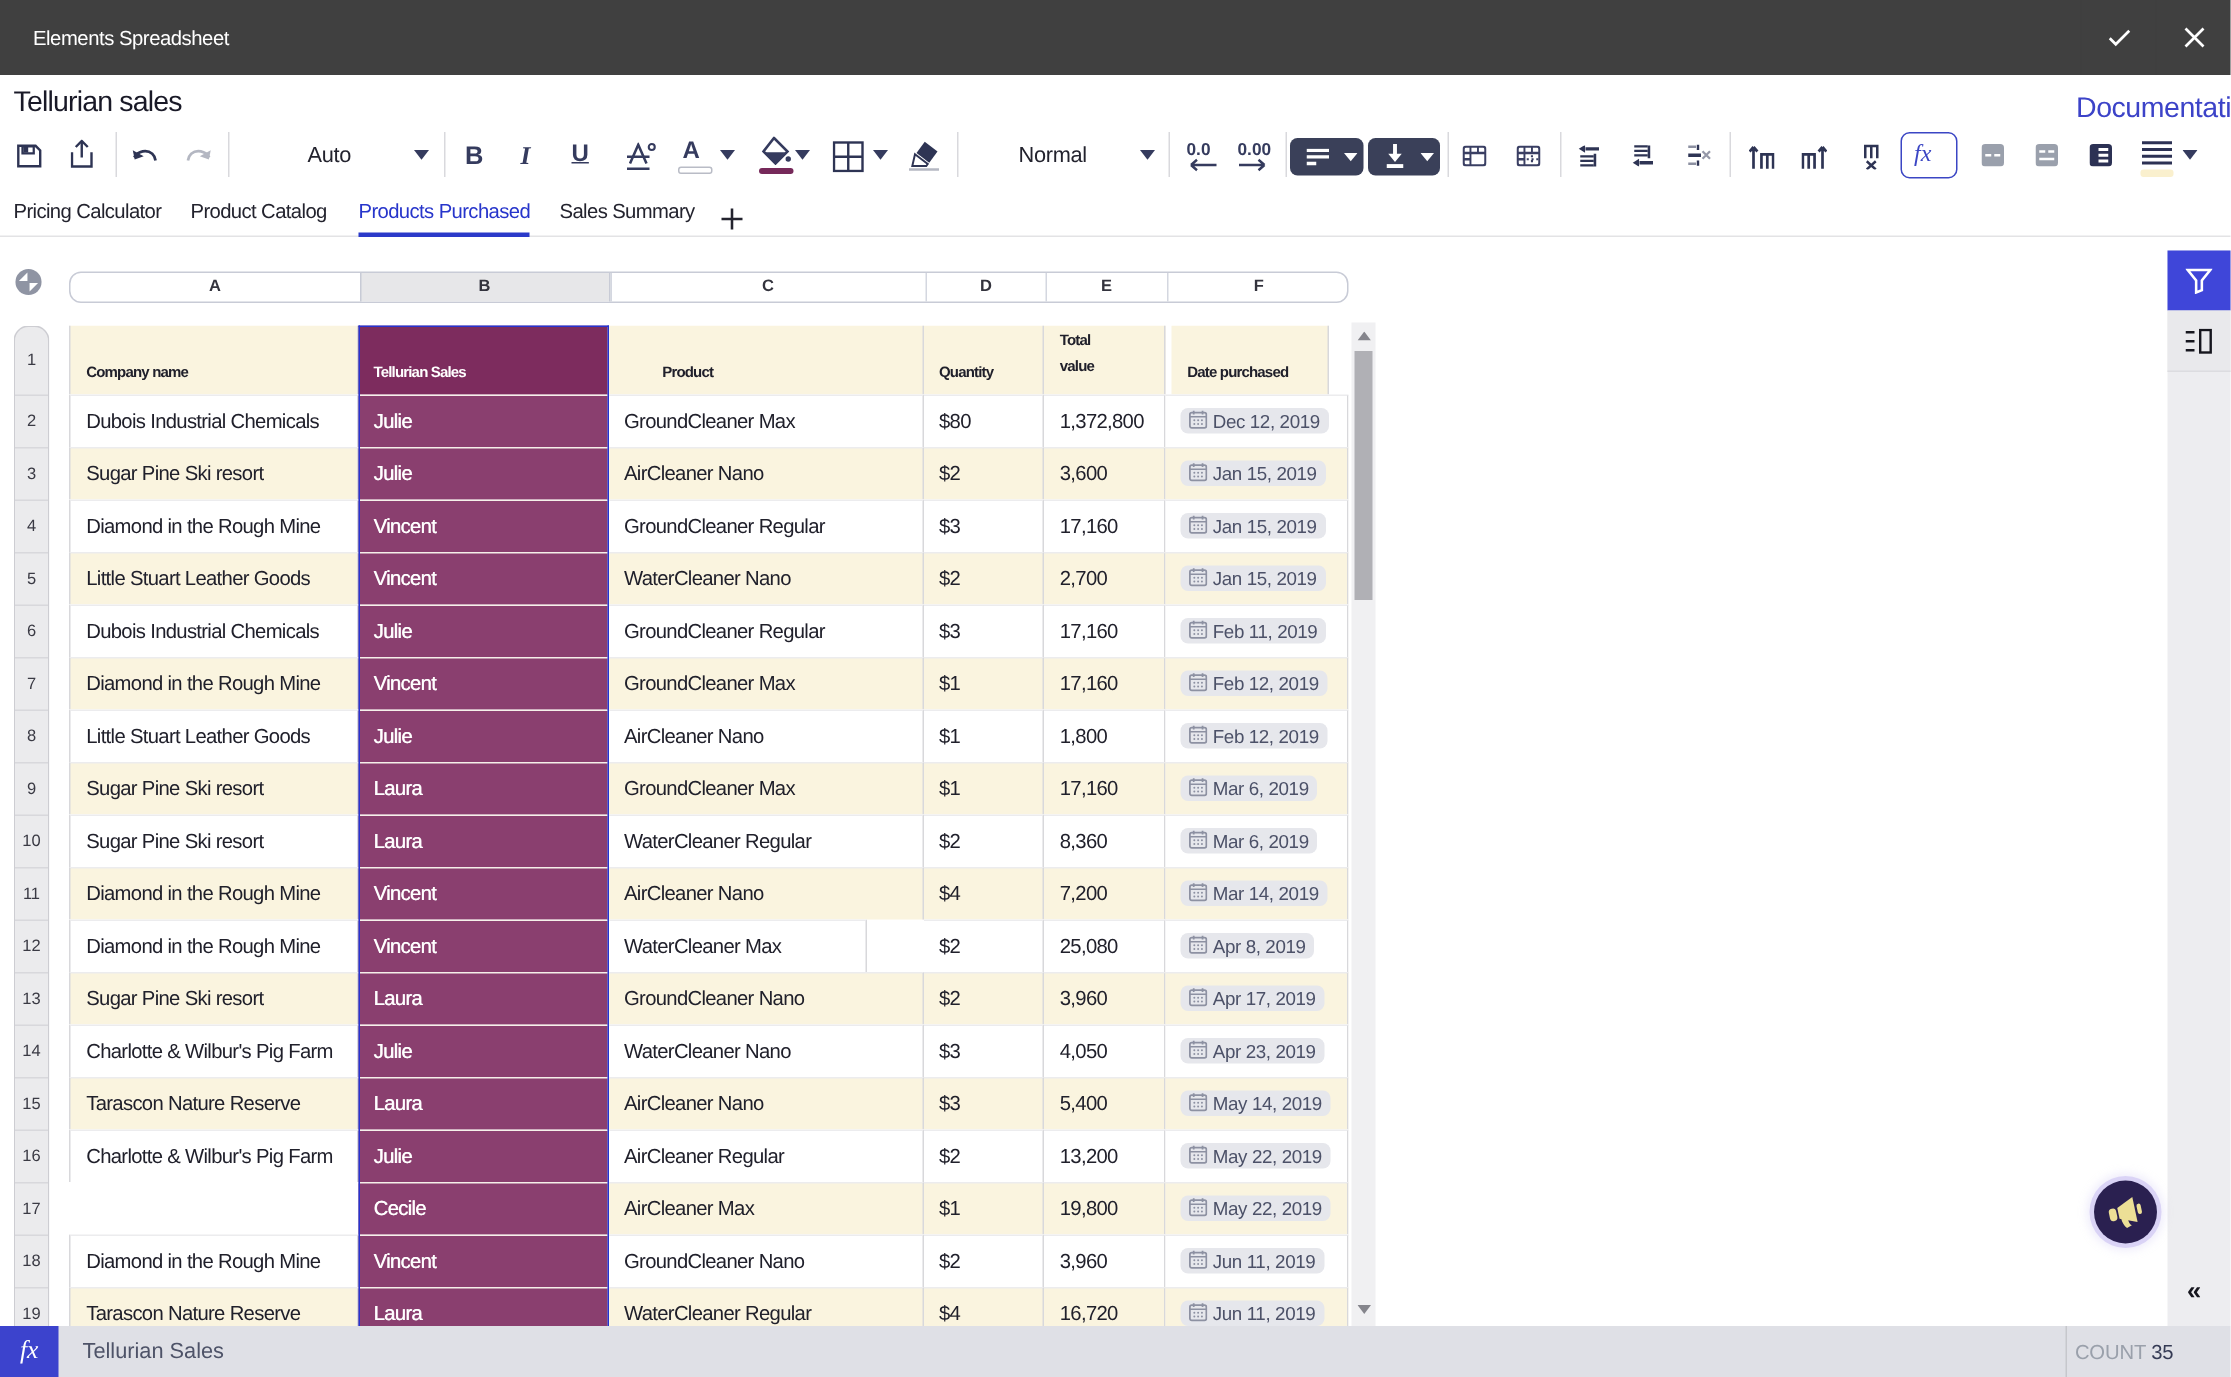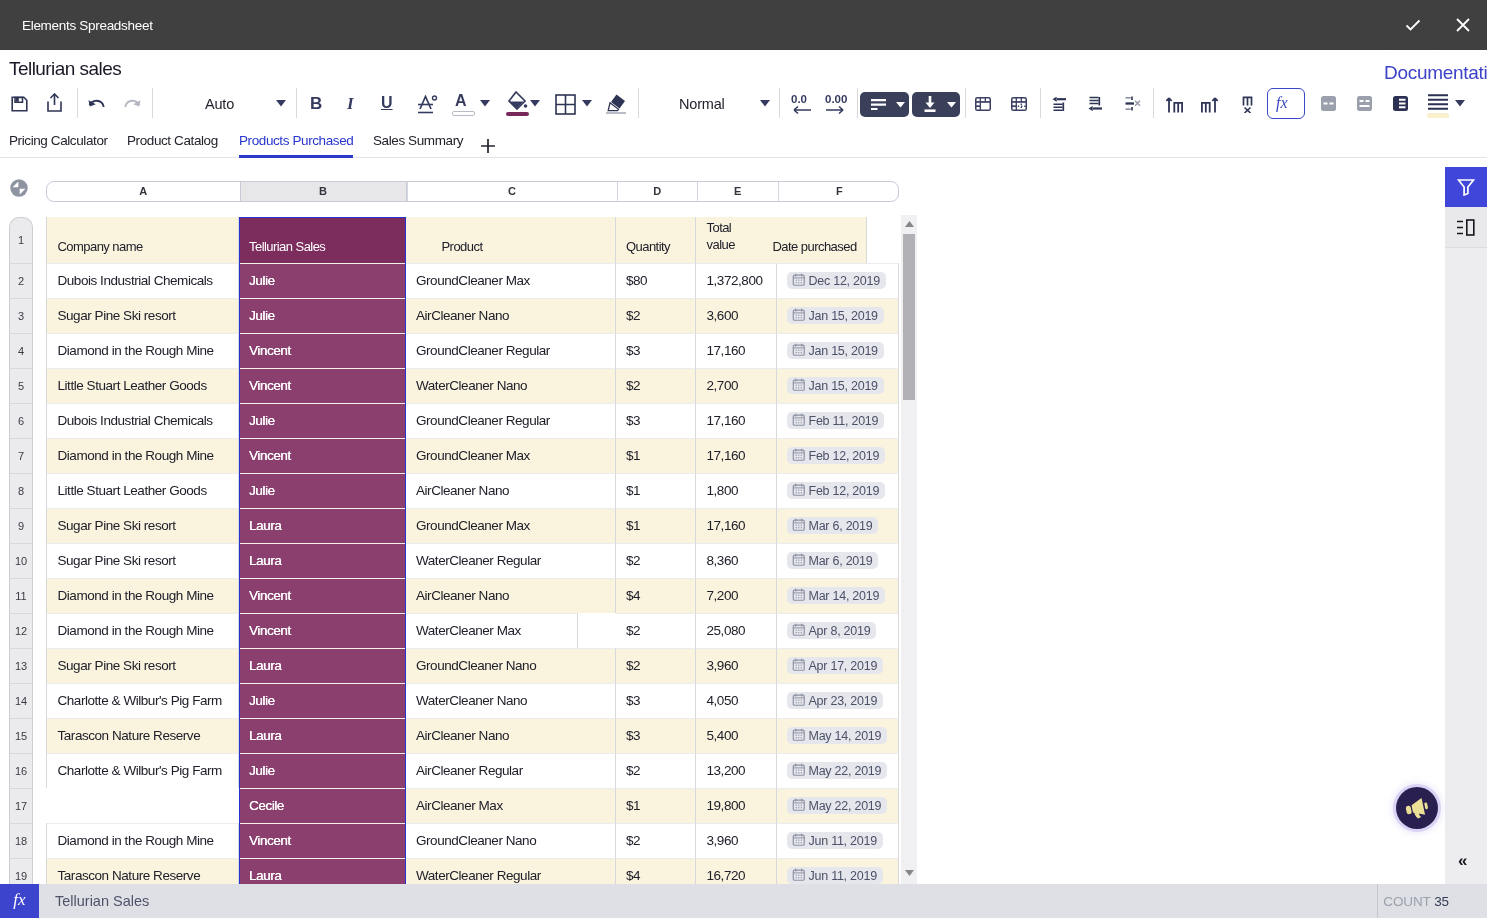"Total" .hdr { font-size: 13px -> 10px; font-weight: normal -> bold }
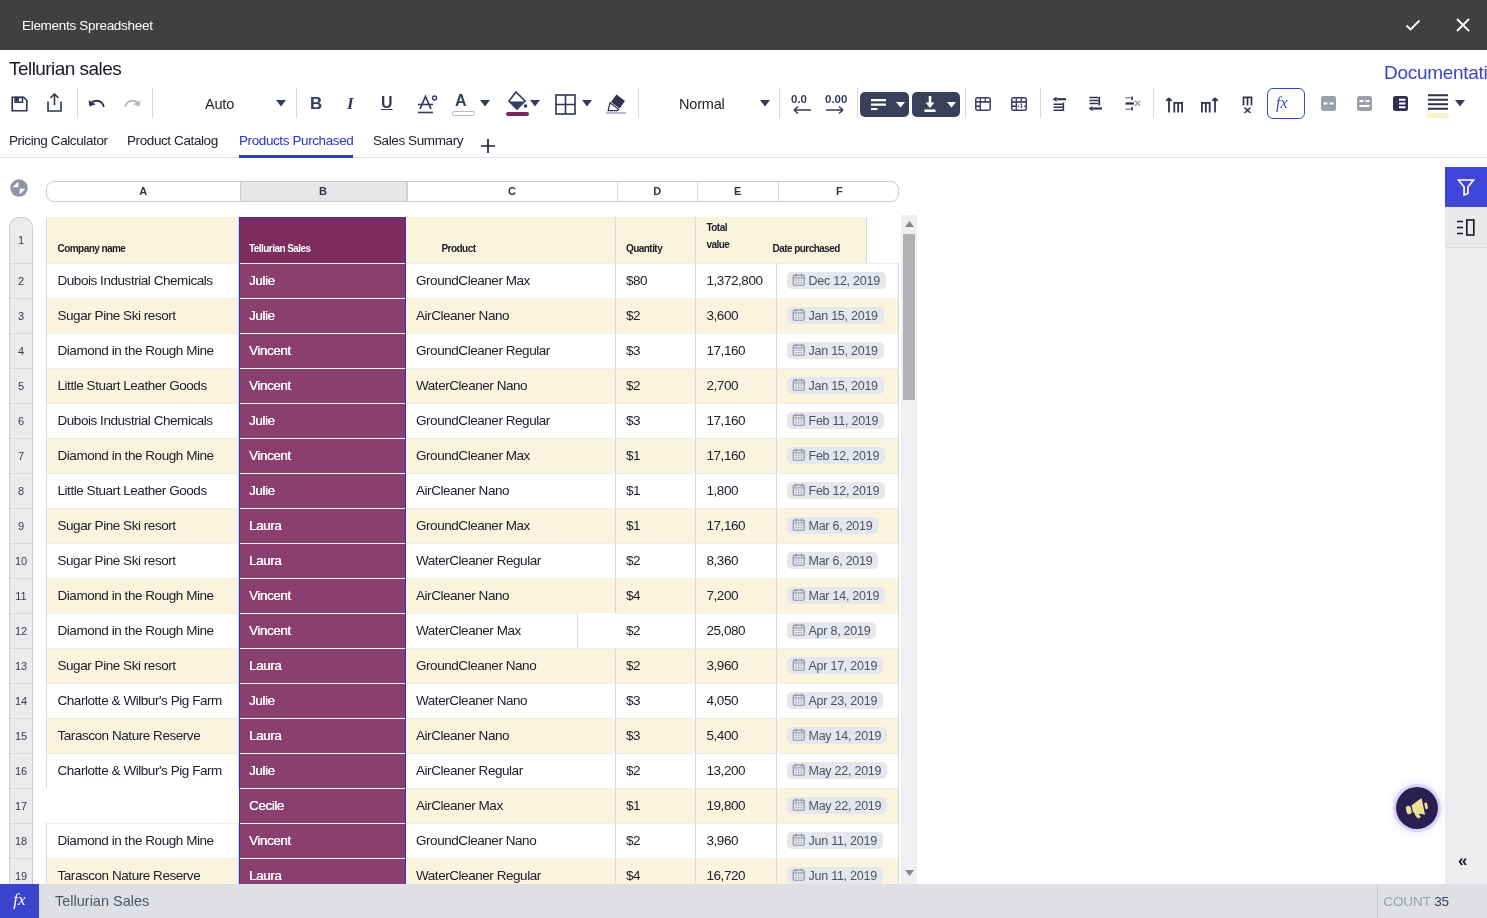"Date purchased" div.cell { left: 716px -> 735px }
